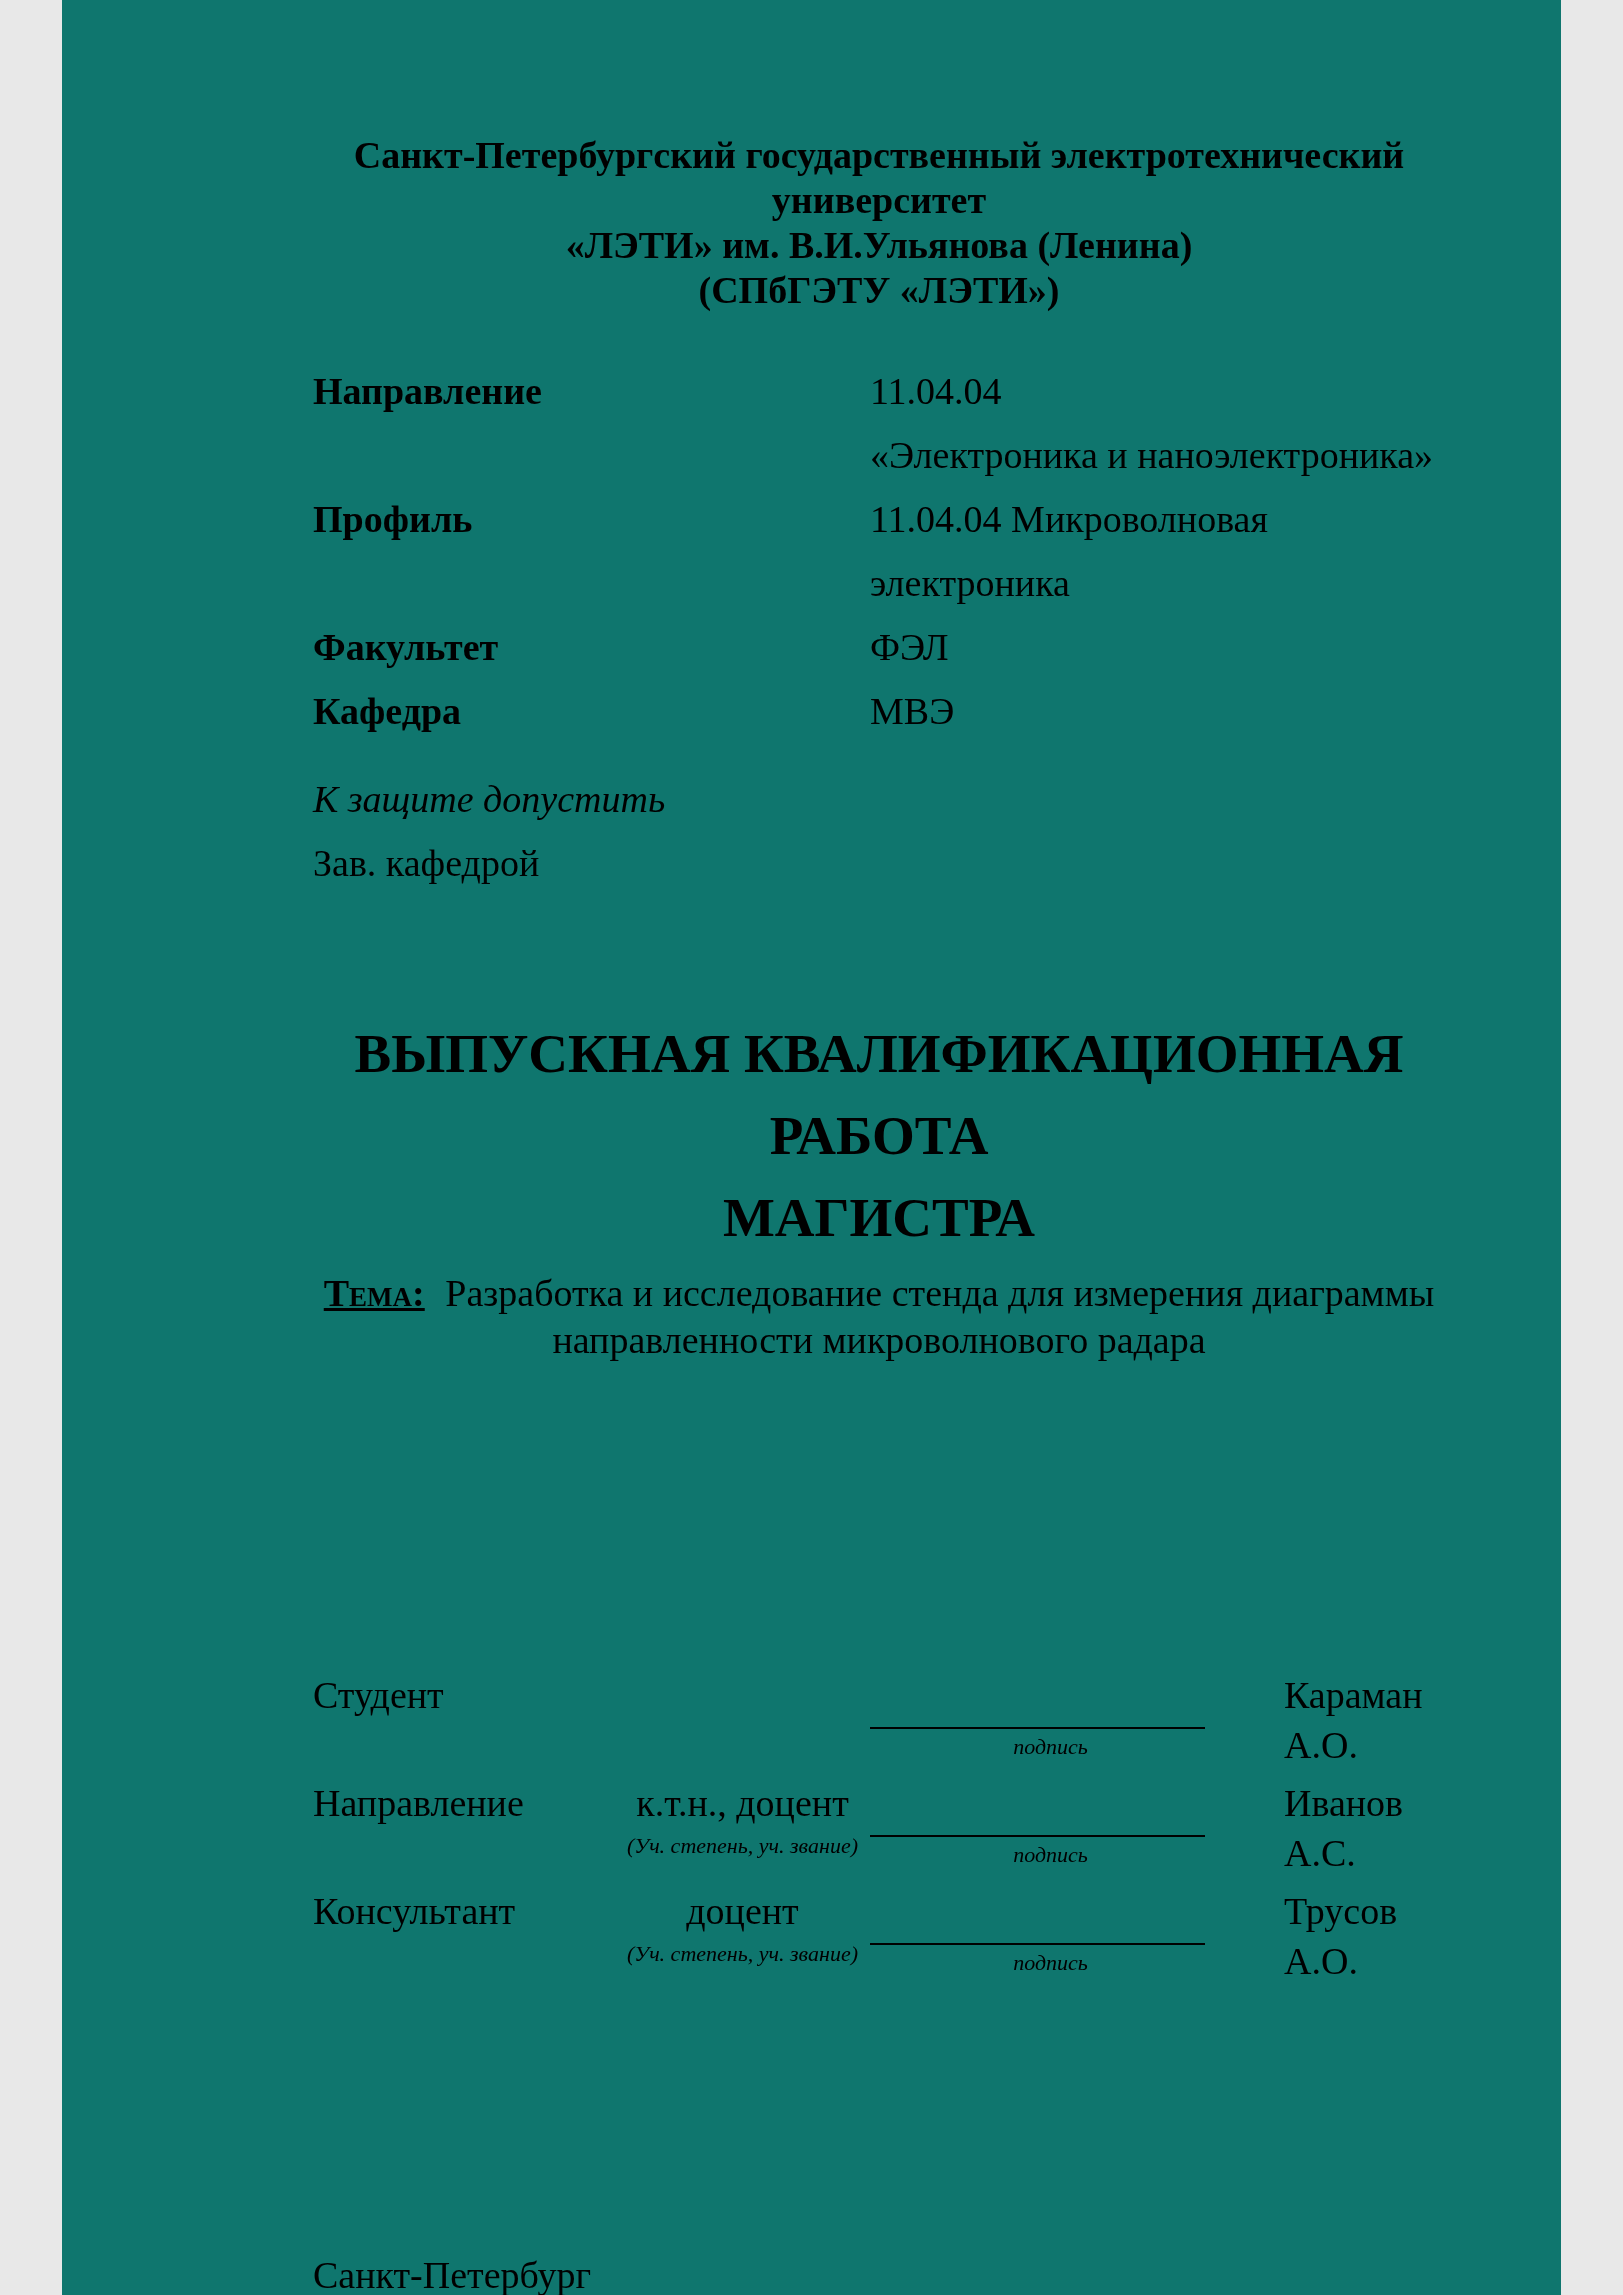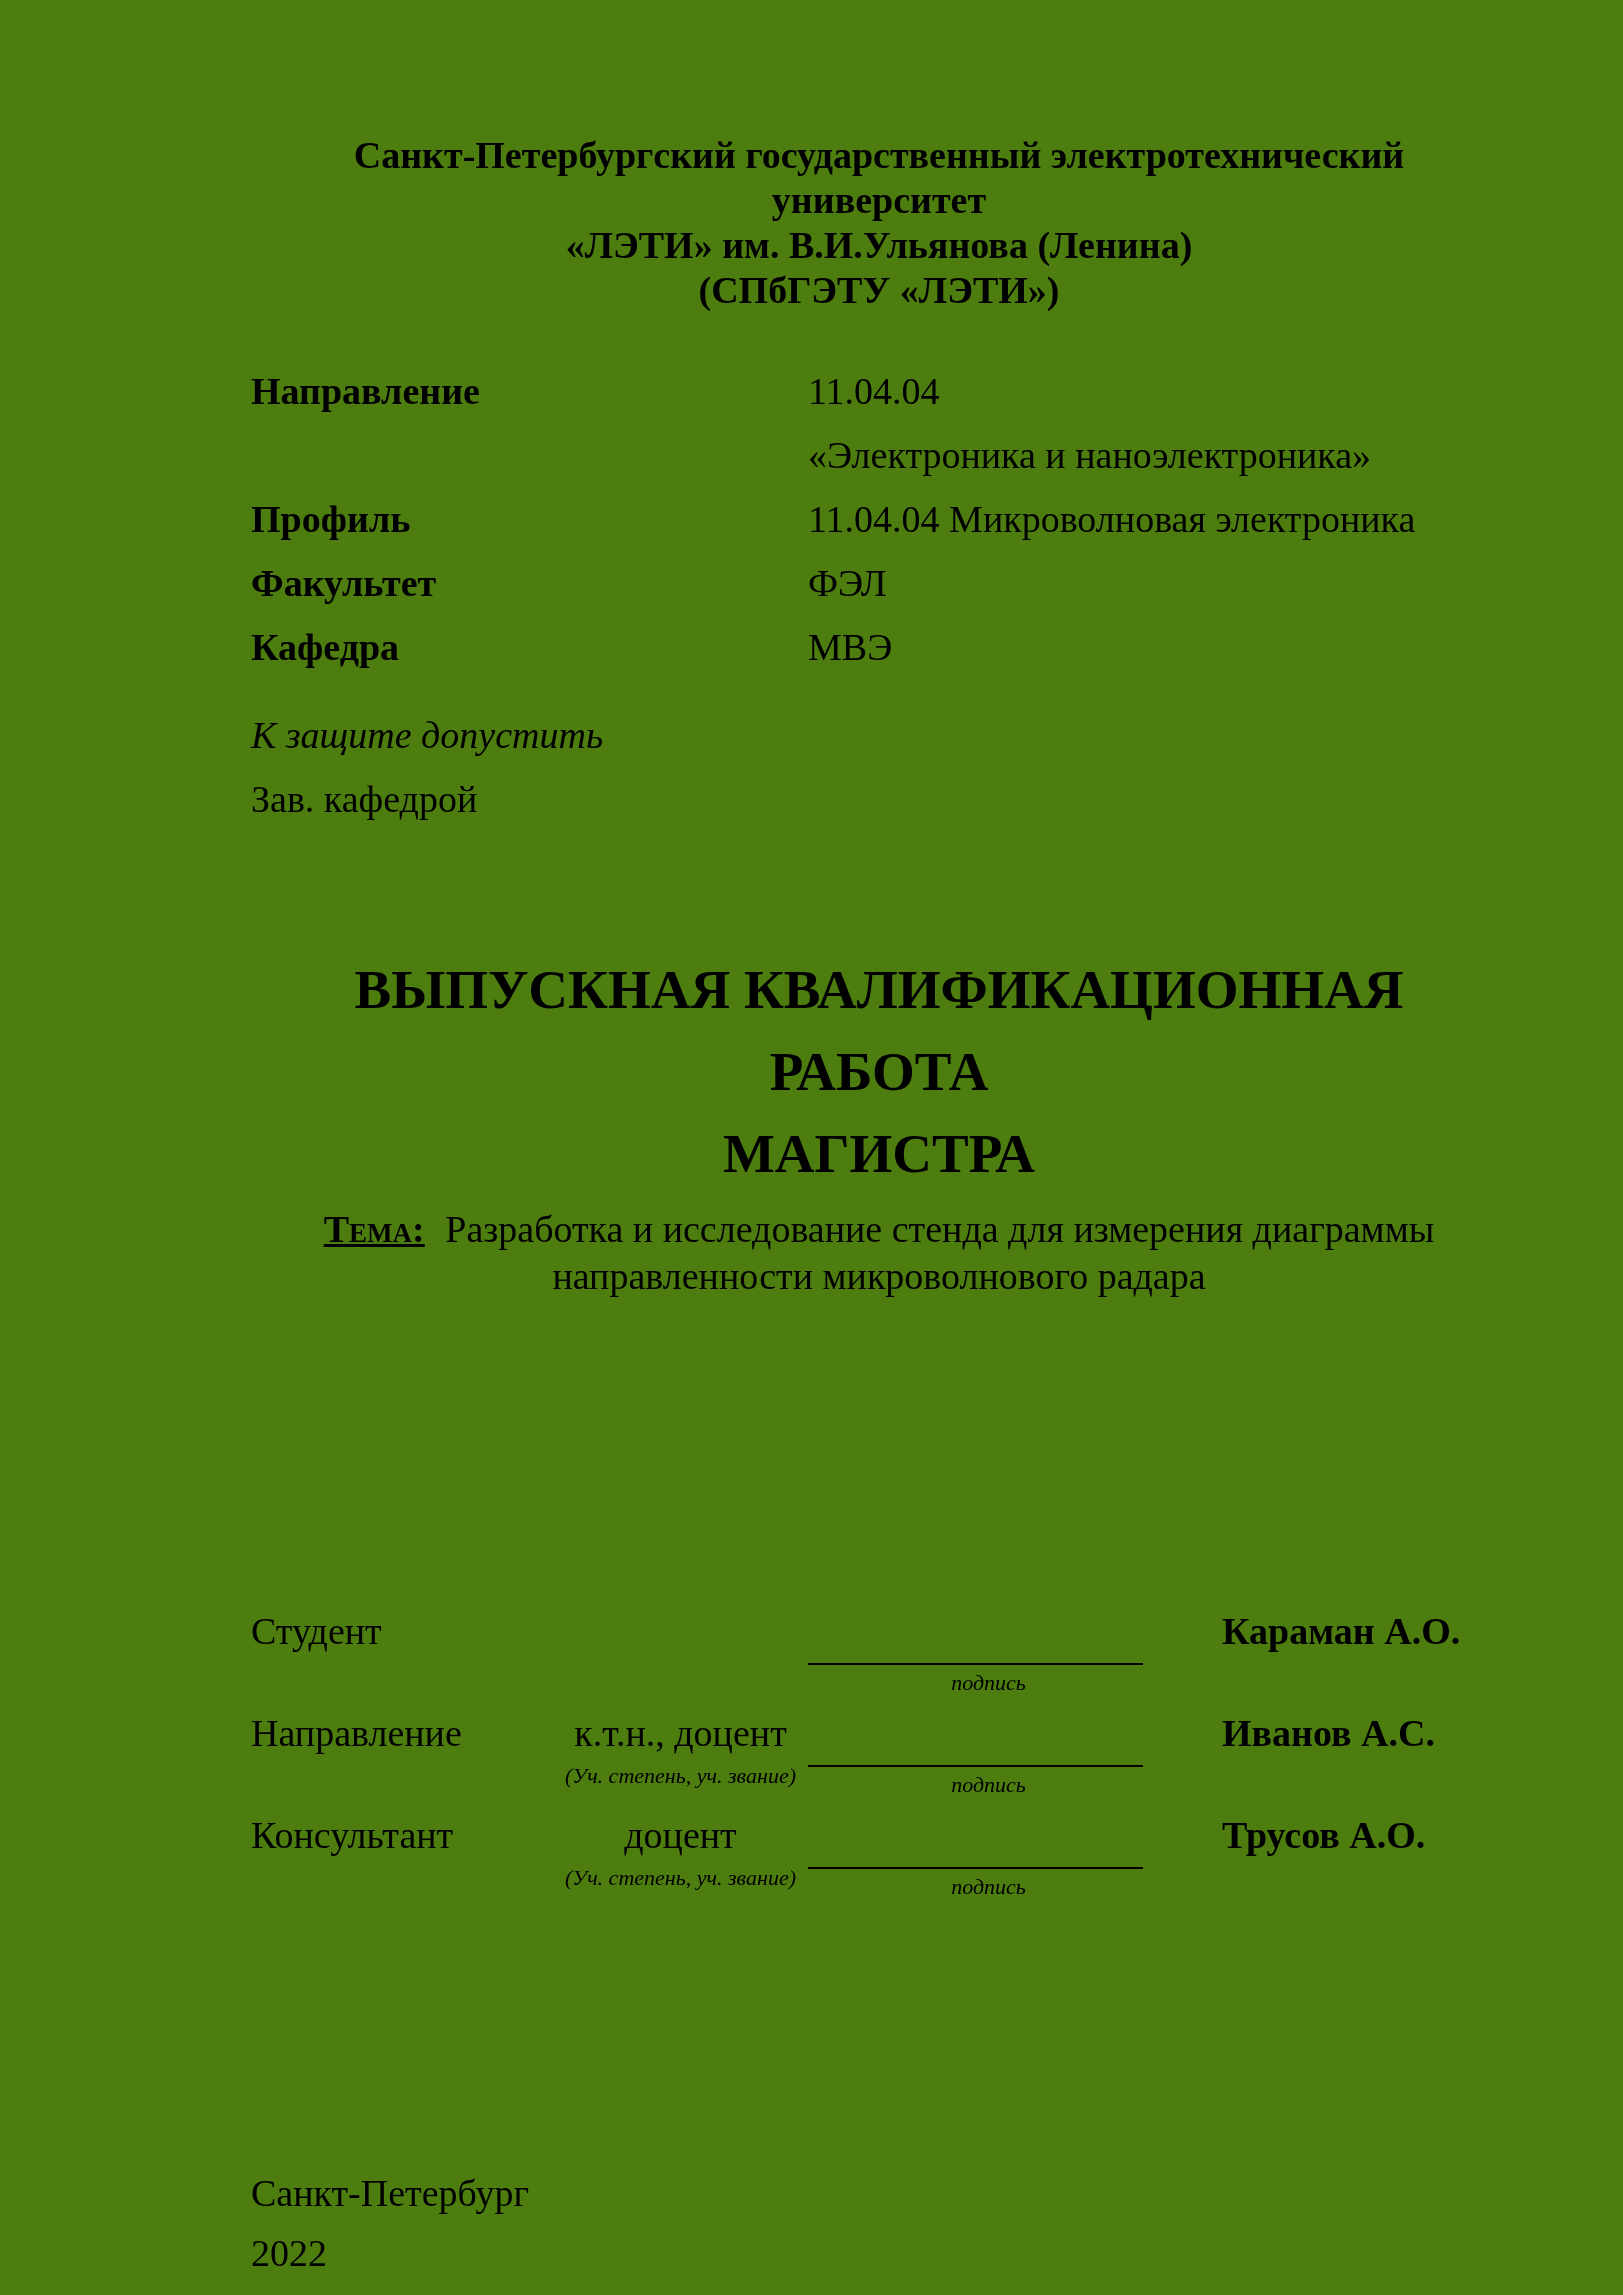"Санкт-Петербургский государственный" .page { background: #4d7c0f -> #0f766e; width: 1623px -> 1499px }
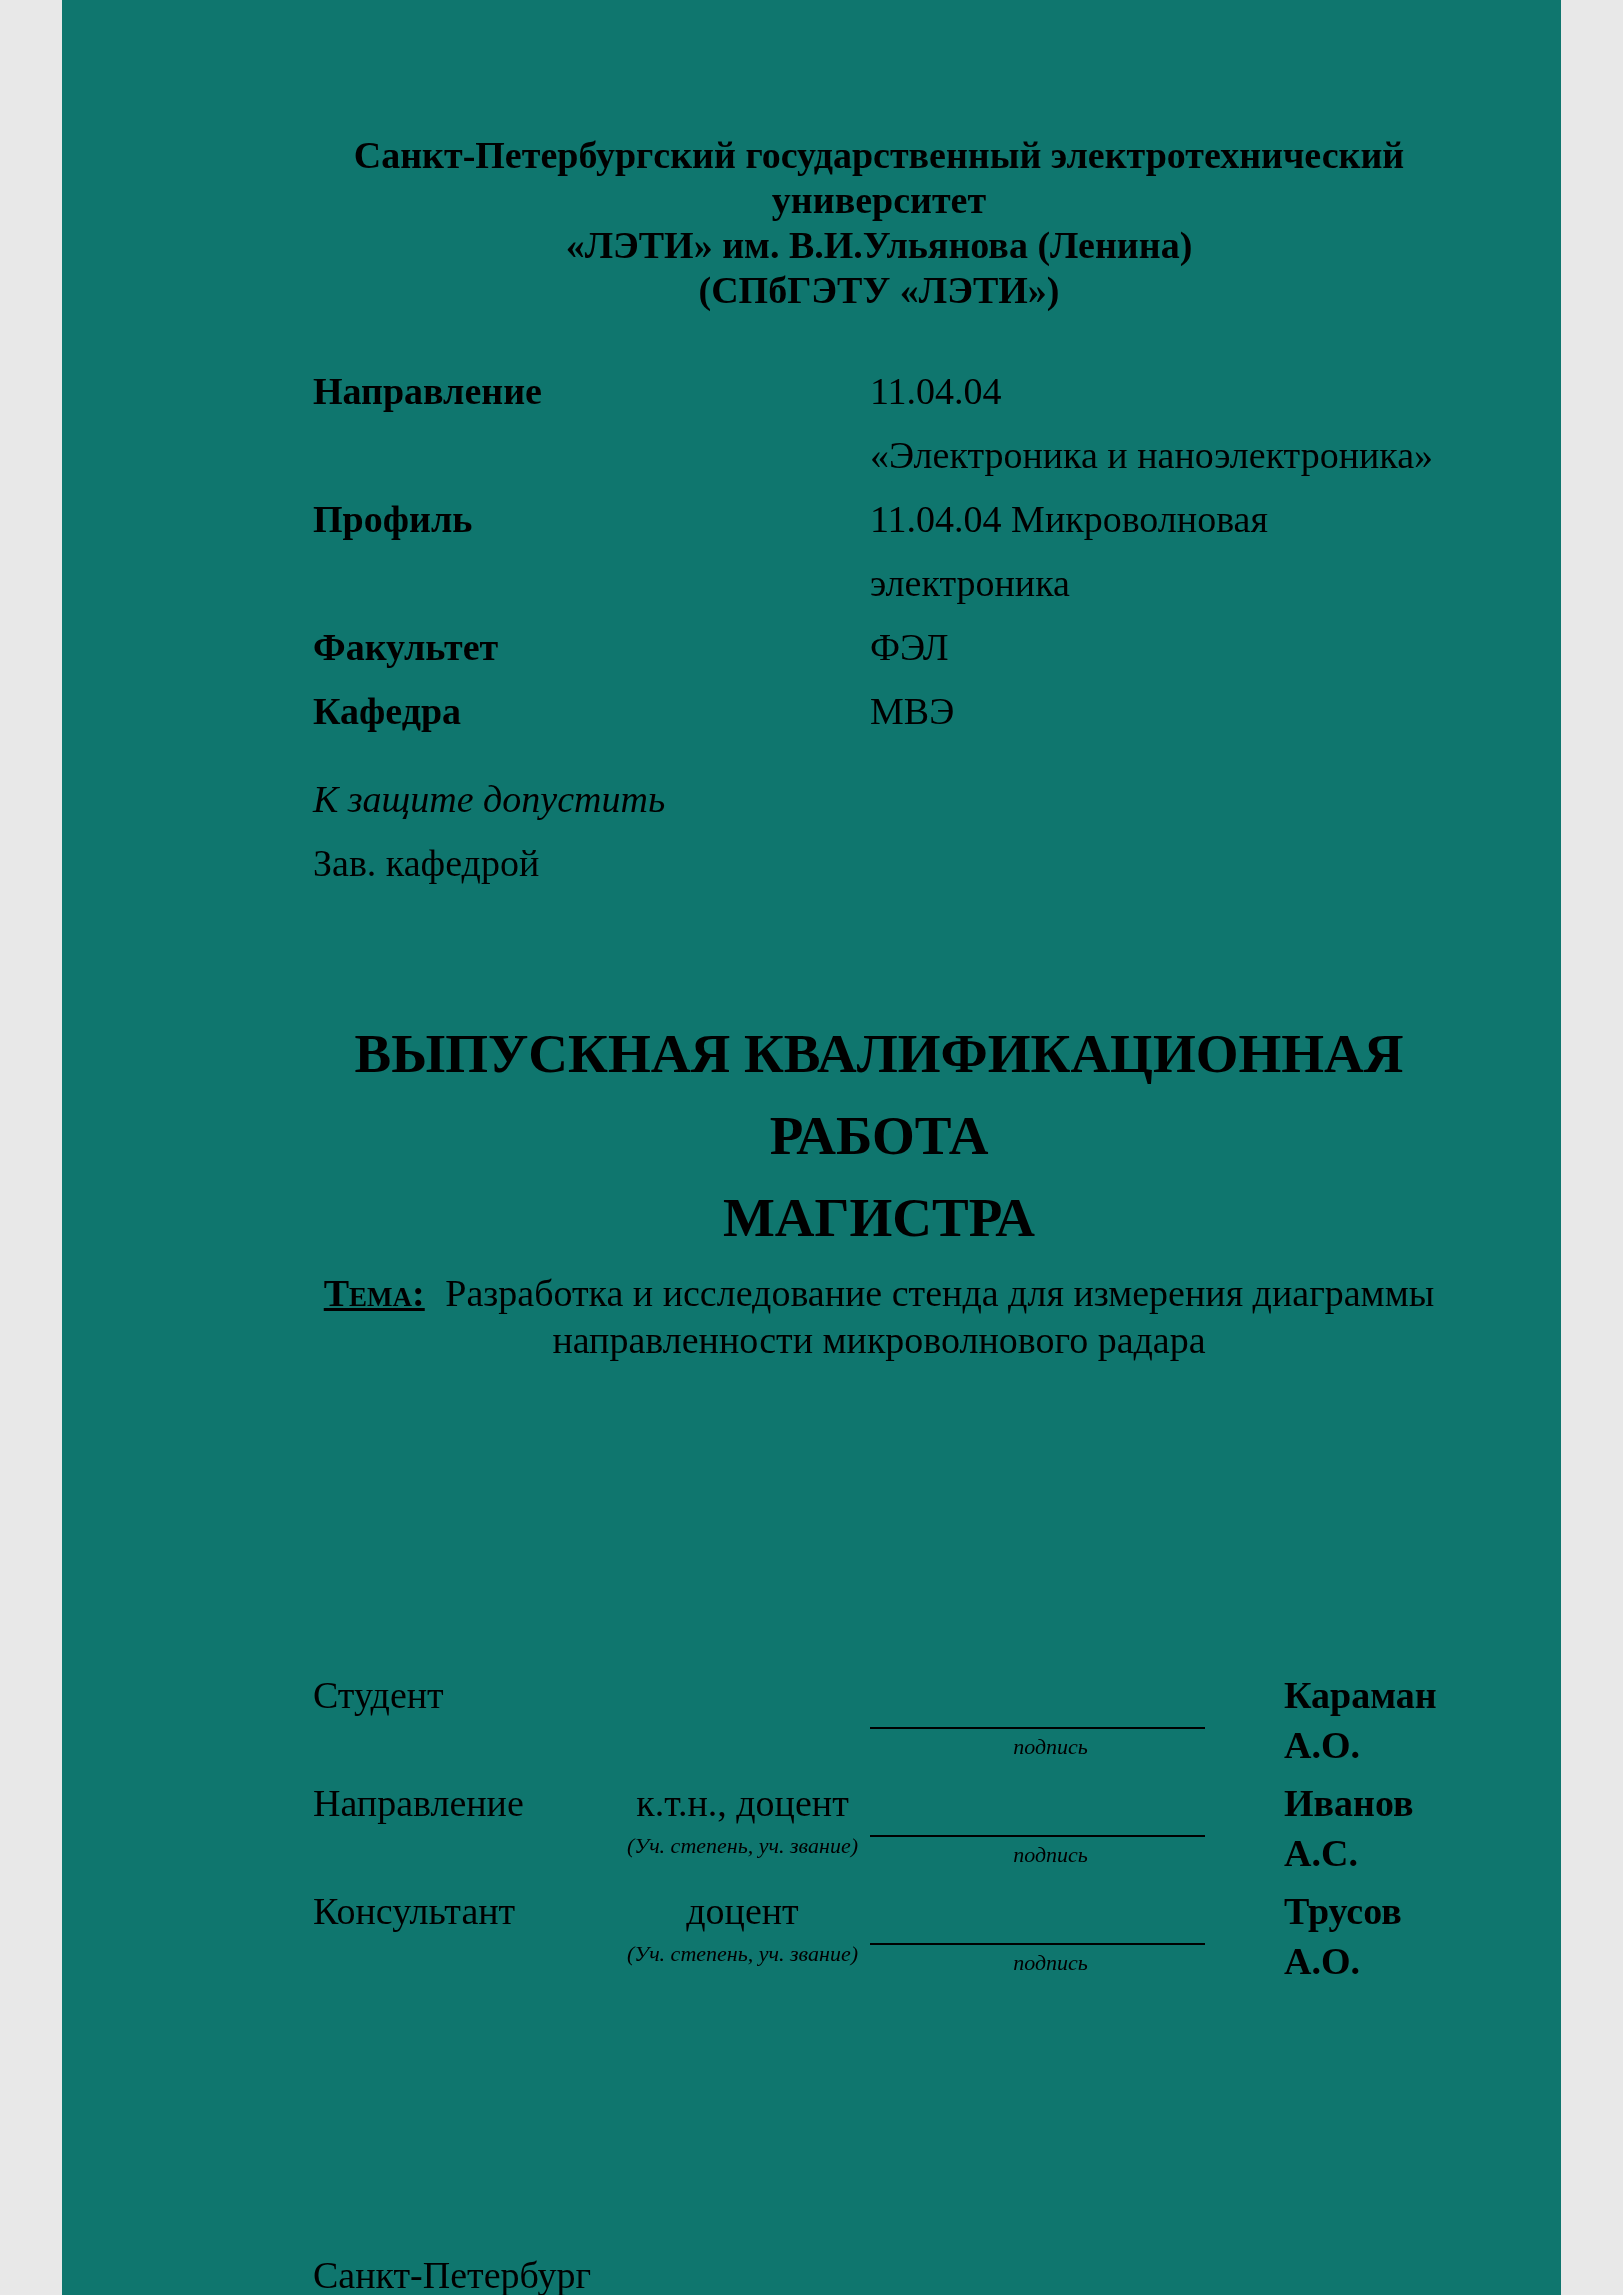"Караман А.О." .sig-name { font-weight: bold -> none }
